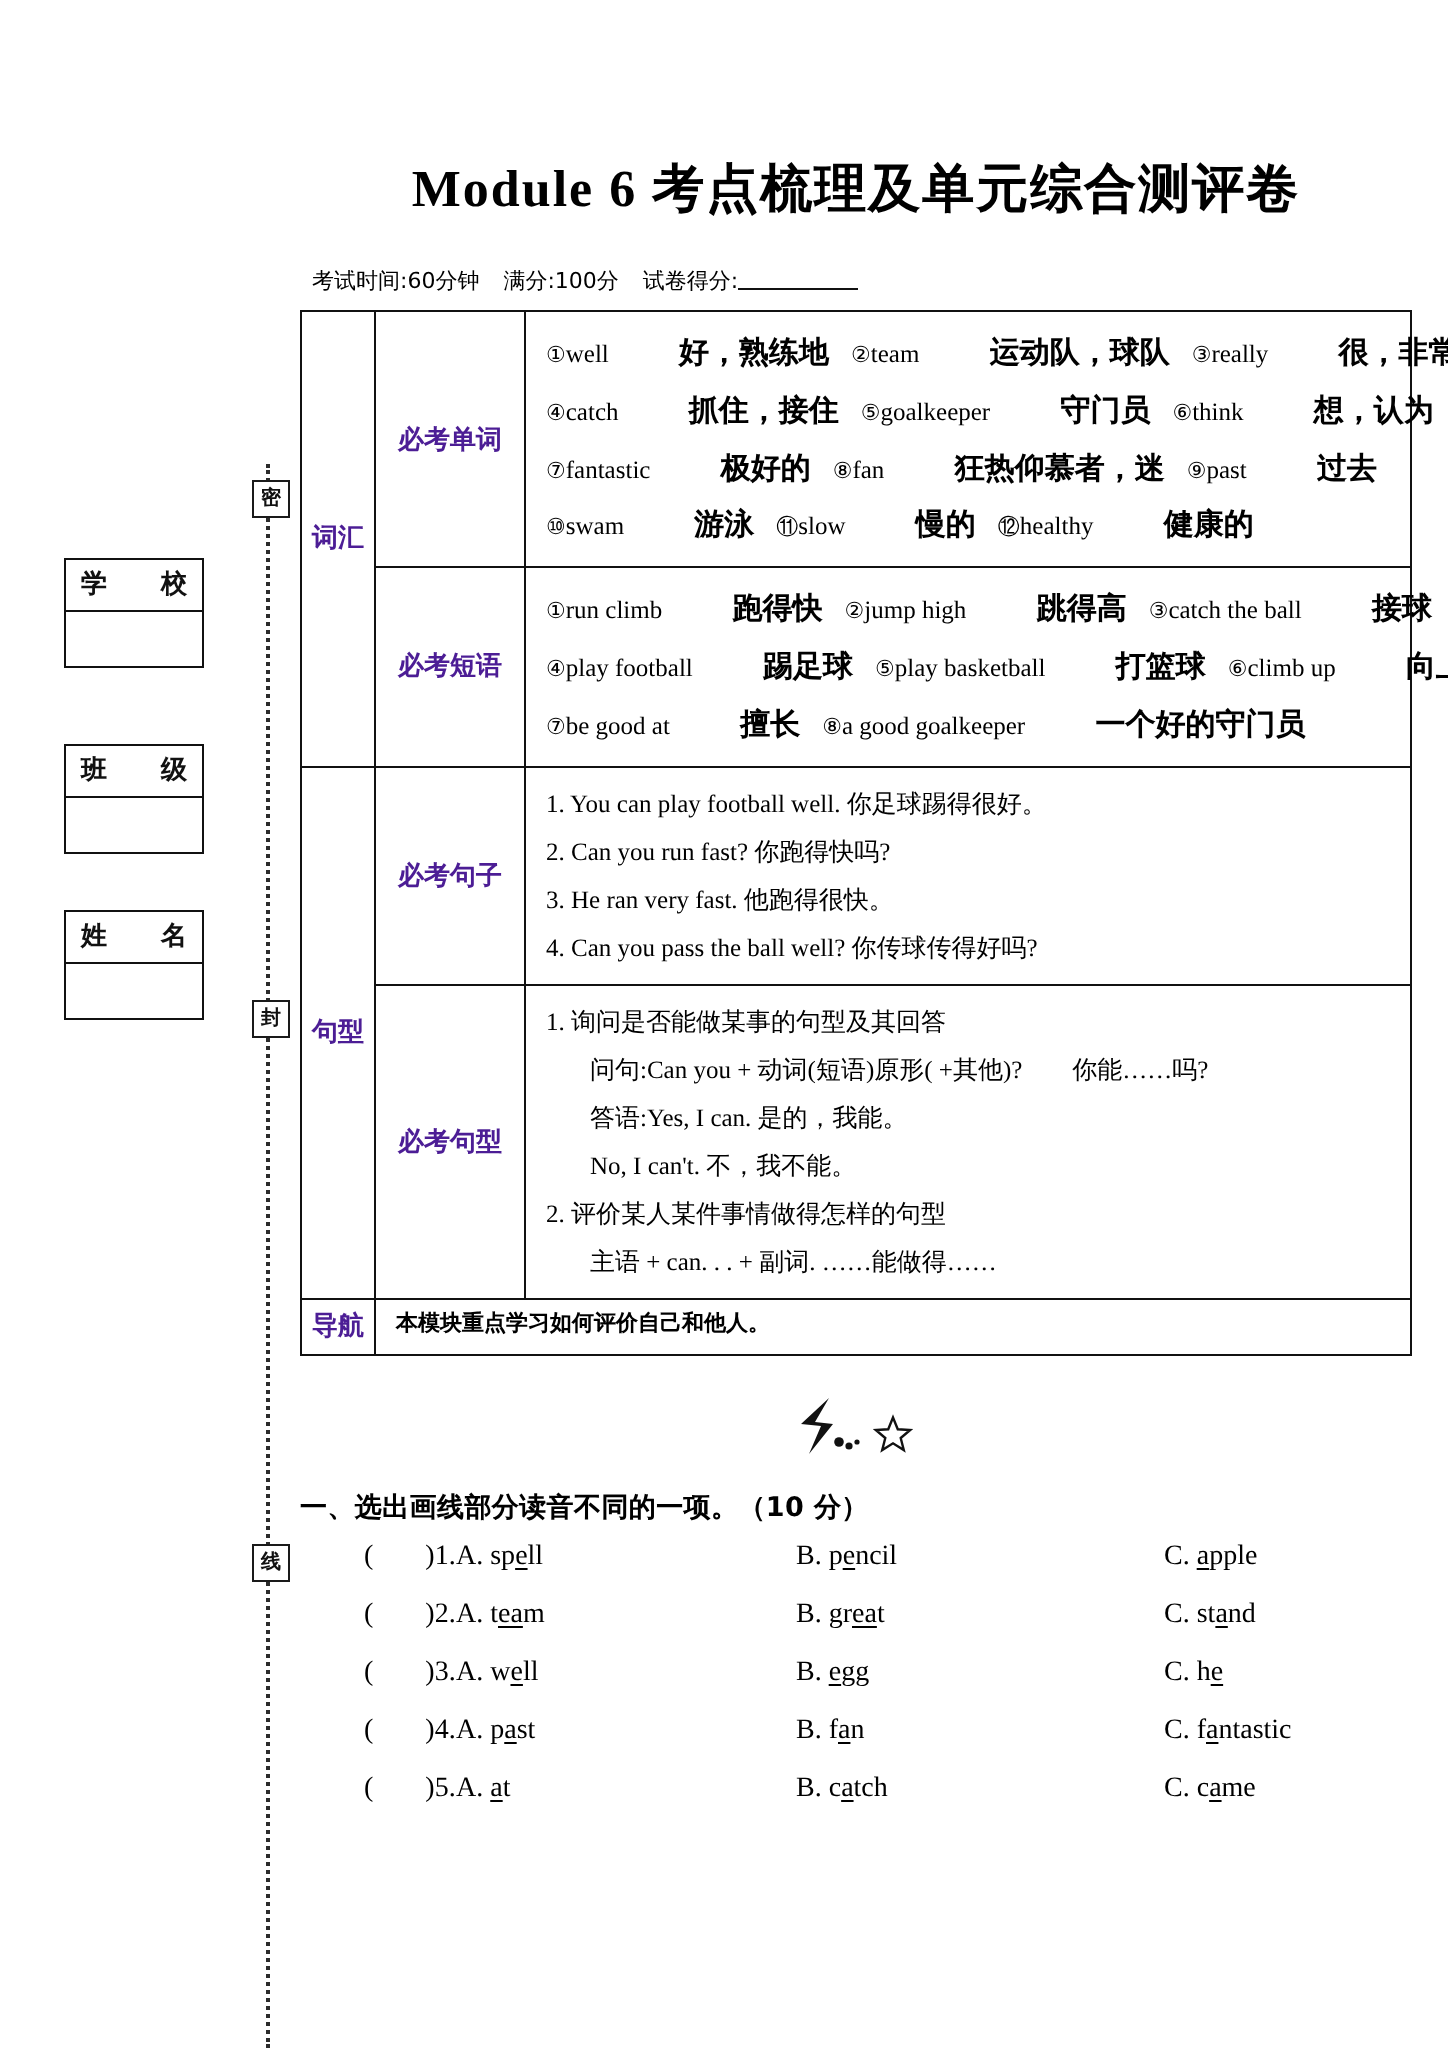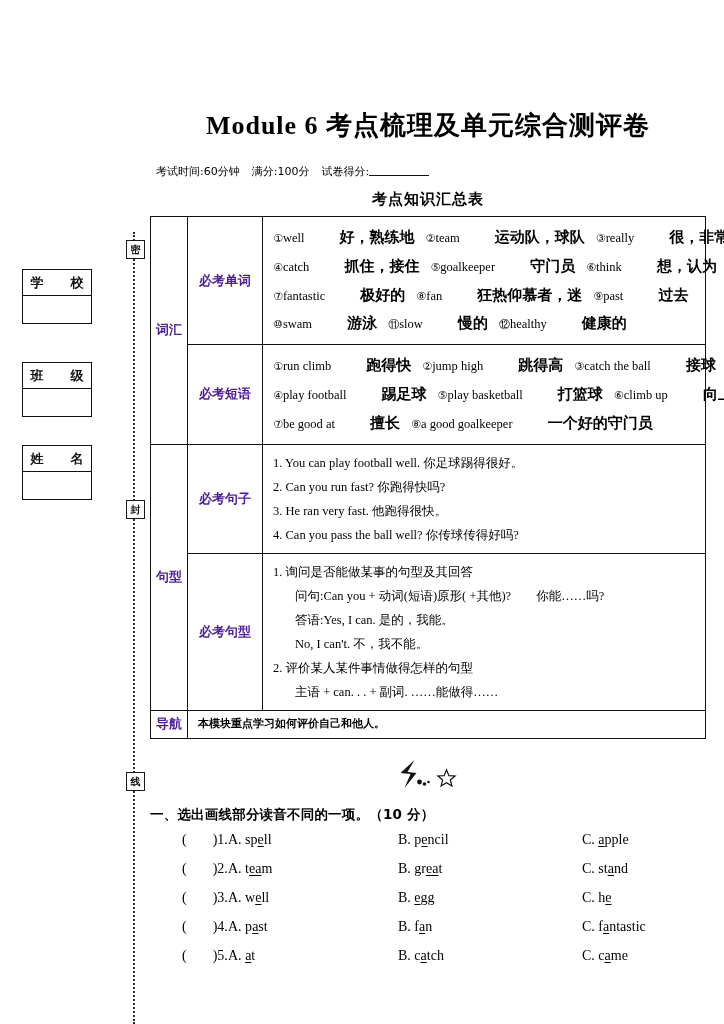"Module 6 考点梳理及单元综合测评卷" .doc-title { padding-top: 108px -> 77px }
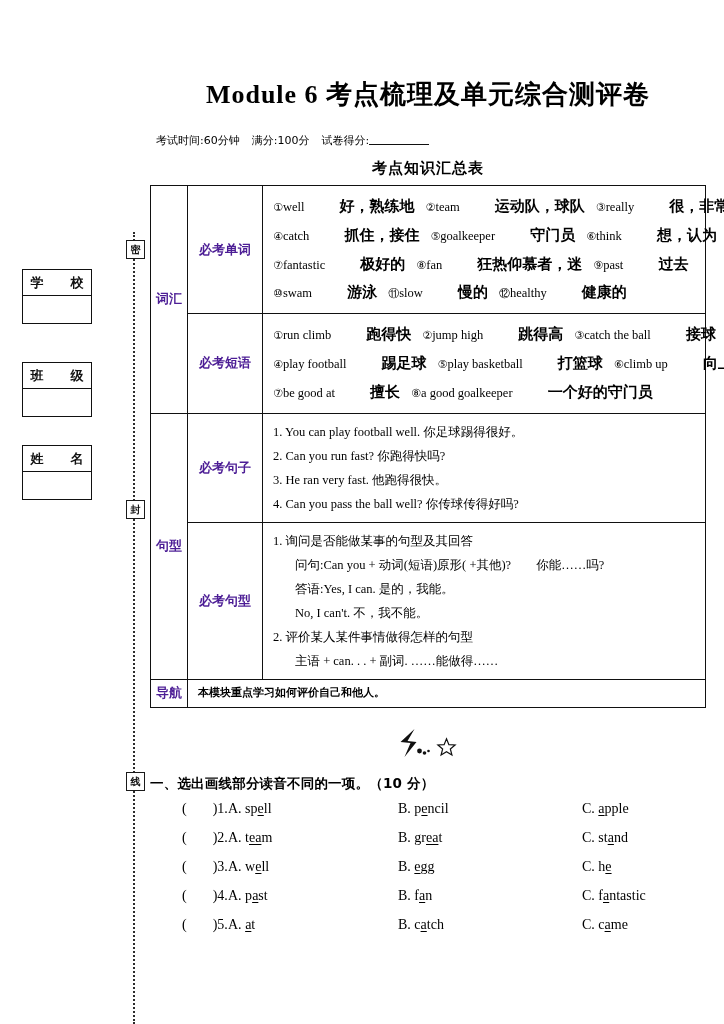"考点知识汇总表" div.table-caption { html: <div>考点知识汇总表</div> -> none }
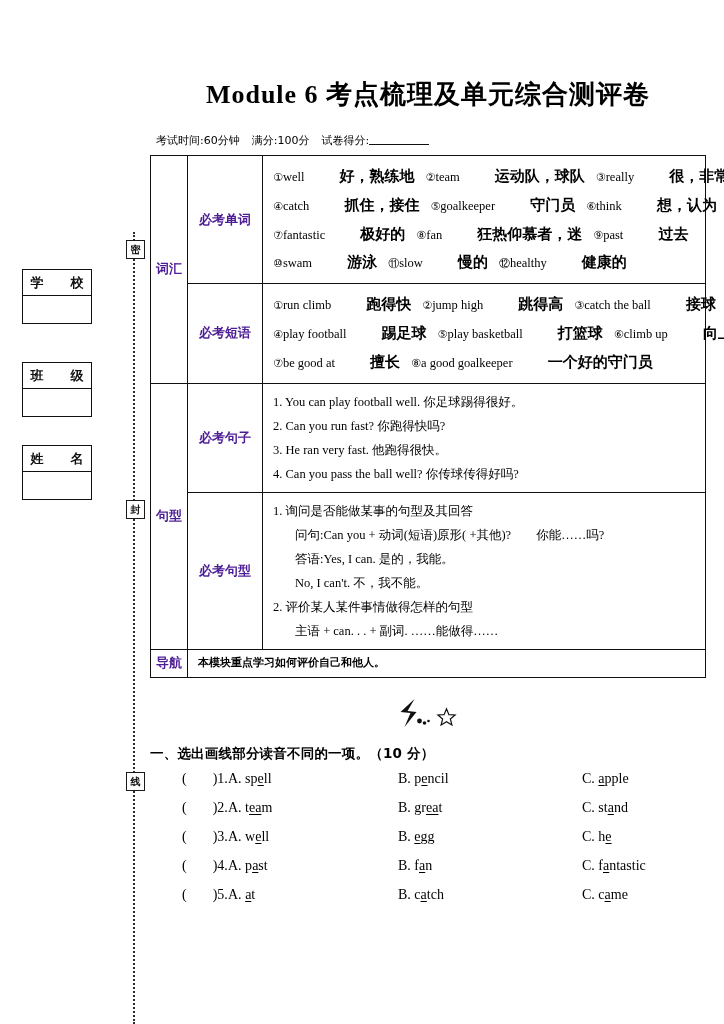"学 校" .info-box { left: 22px -> 32px; margin-top: none -> 10px }
